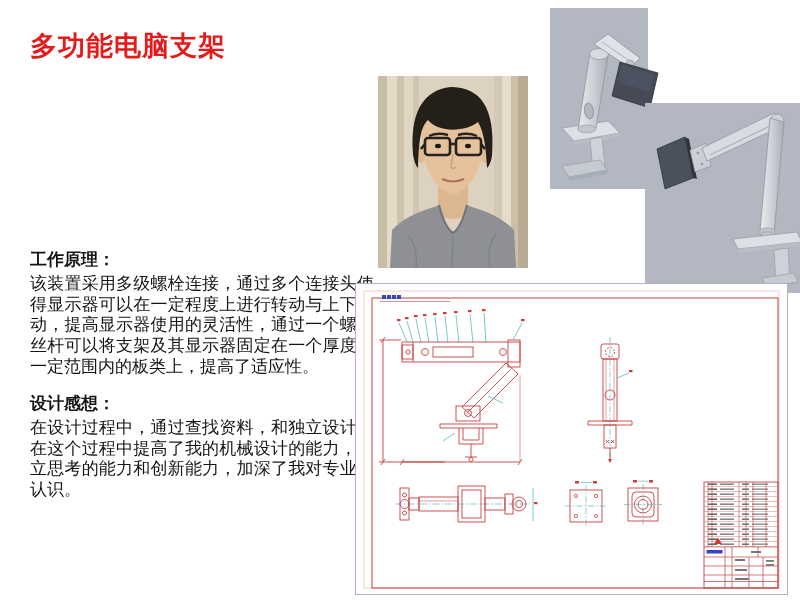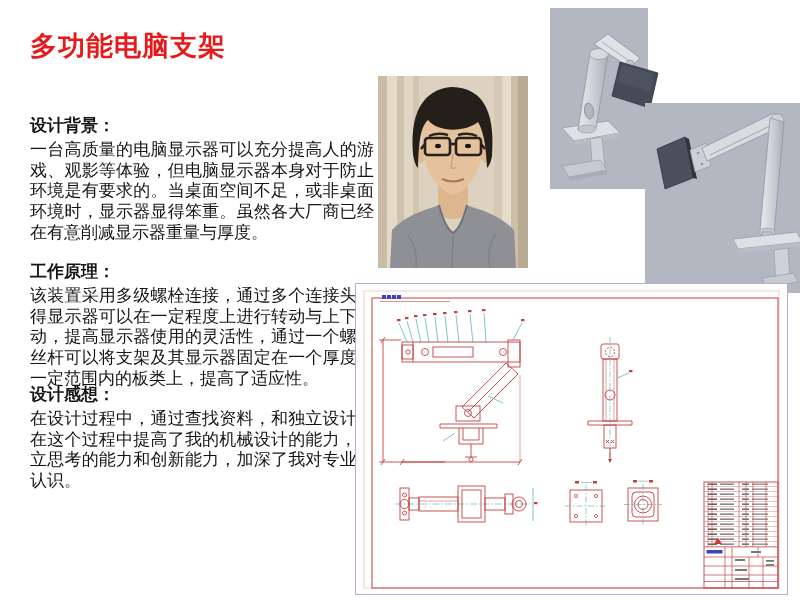"设计背景：" section.tsection { html: <section> <h3>设计背景：</h3> <p>一台高质量的电脑显示器可以充分提高人的游戏、观影等体验，但电脑显示器本身对于防止环境是有要求的。当桌面空间不足，或非桌面环境时，显示器显得笨重。虽然各大厂商已经在有意削减显示器重量与厚度。</p> </section> -> none }
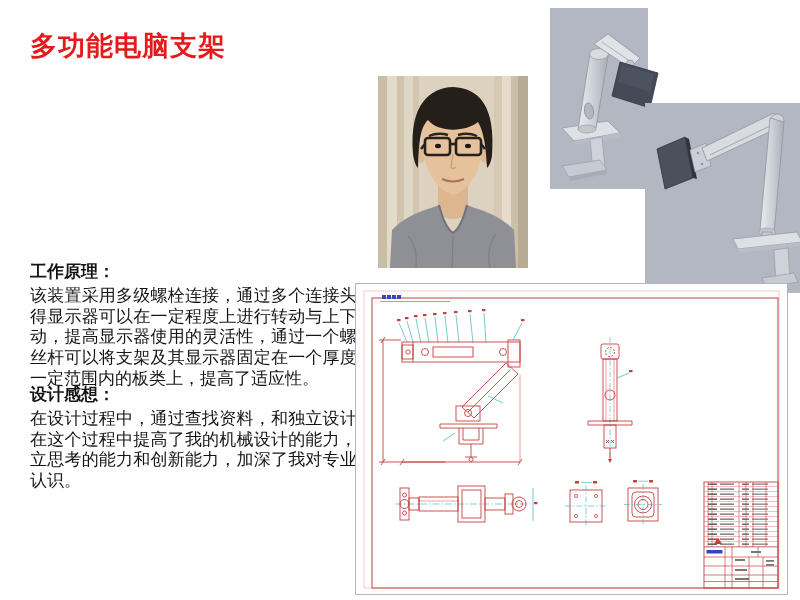"工作原理：" .s2 { top: 260px -> 248px }
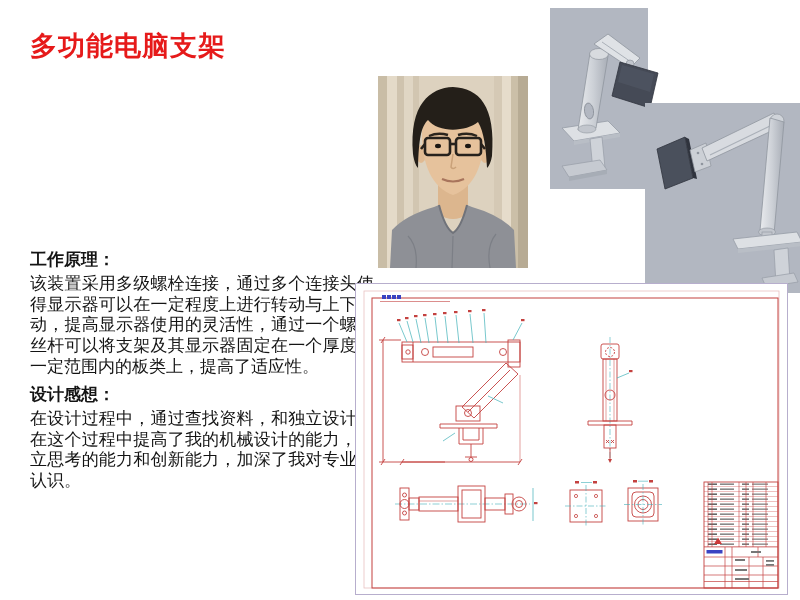"设计感想：" .s3 { top: 383px -> 392px }
